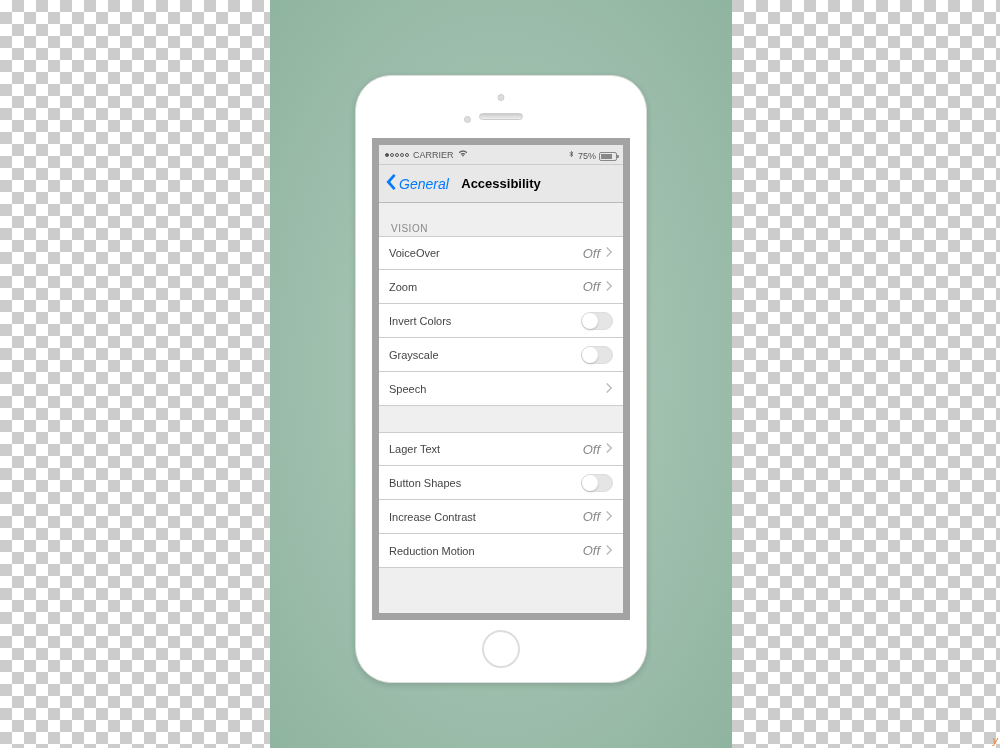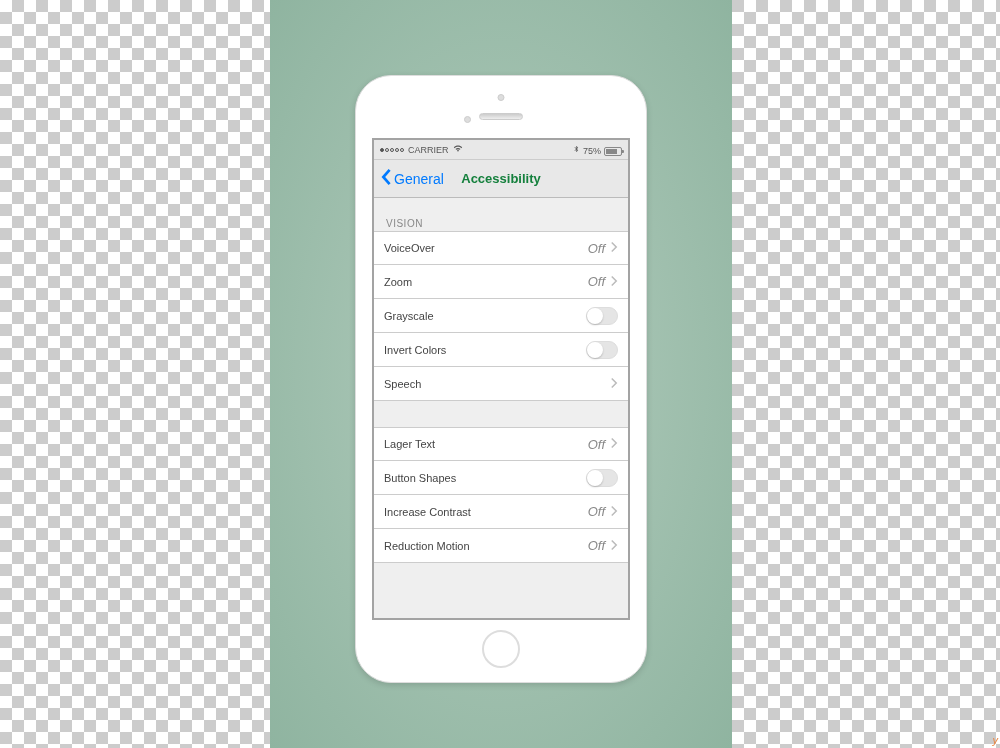"CARRIER" .screen { border: 2px solid #a3a3a3 -> 7px solid #a3a3a3 }
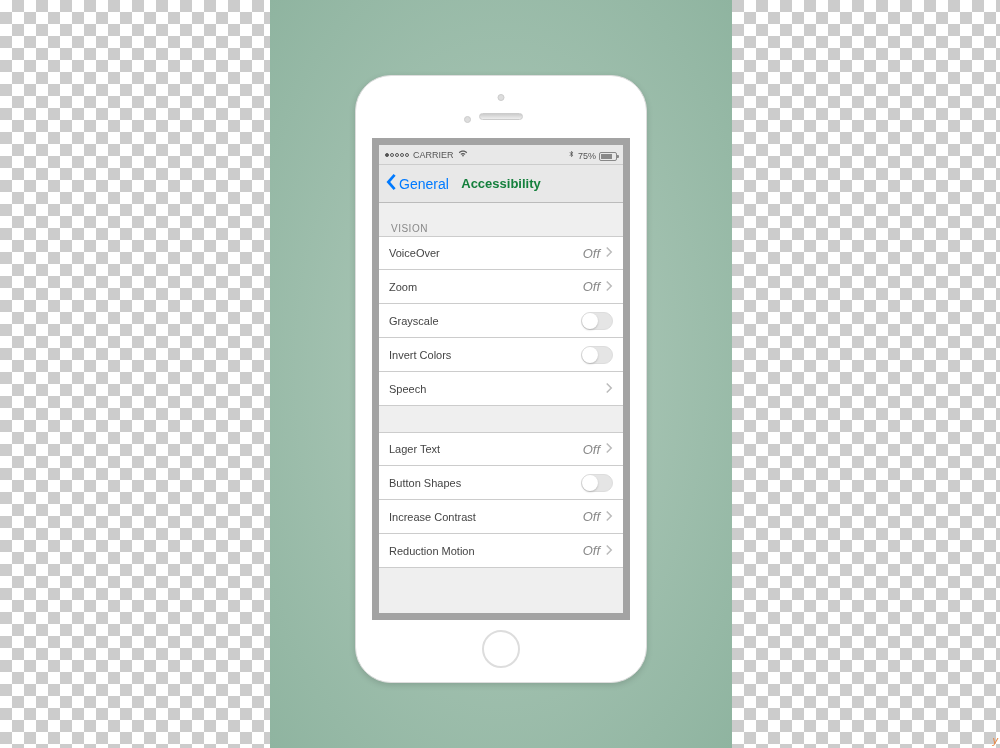"General" .back-button { font-style: none -> italic }
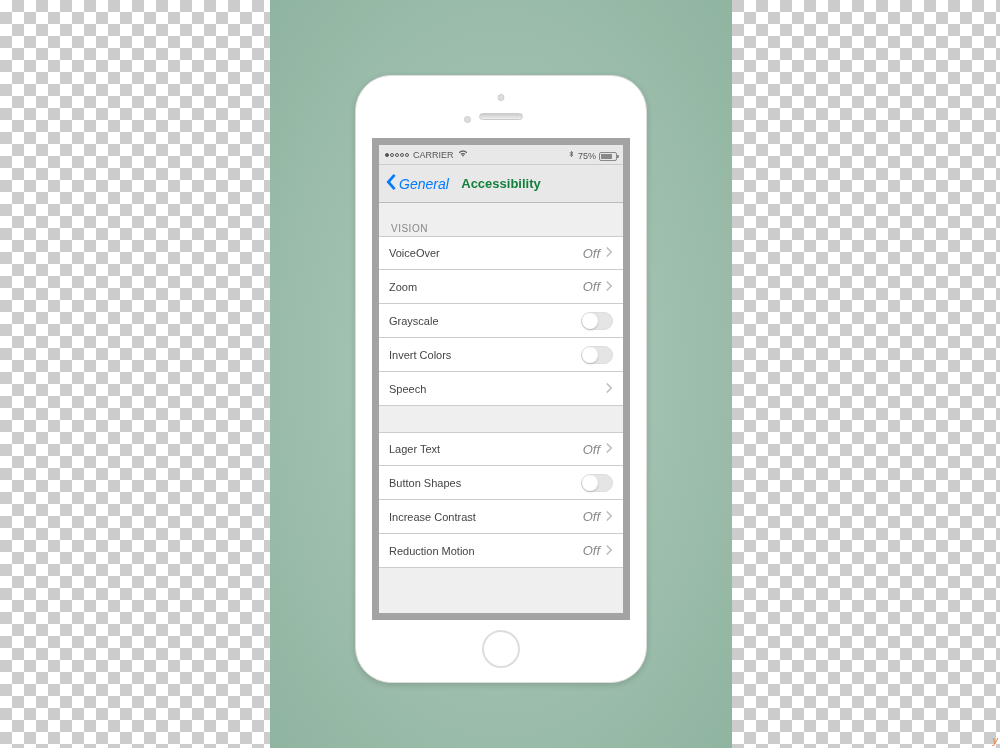"Accessibility" .nav-title { color: #15803d -> #000000 }
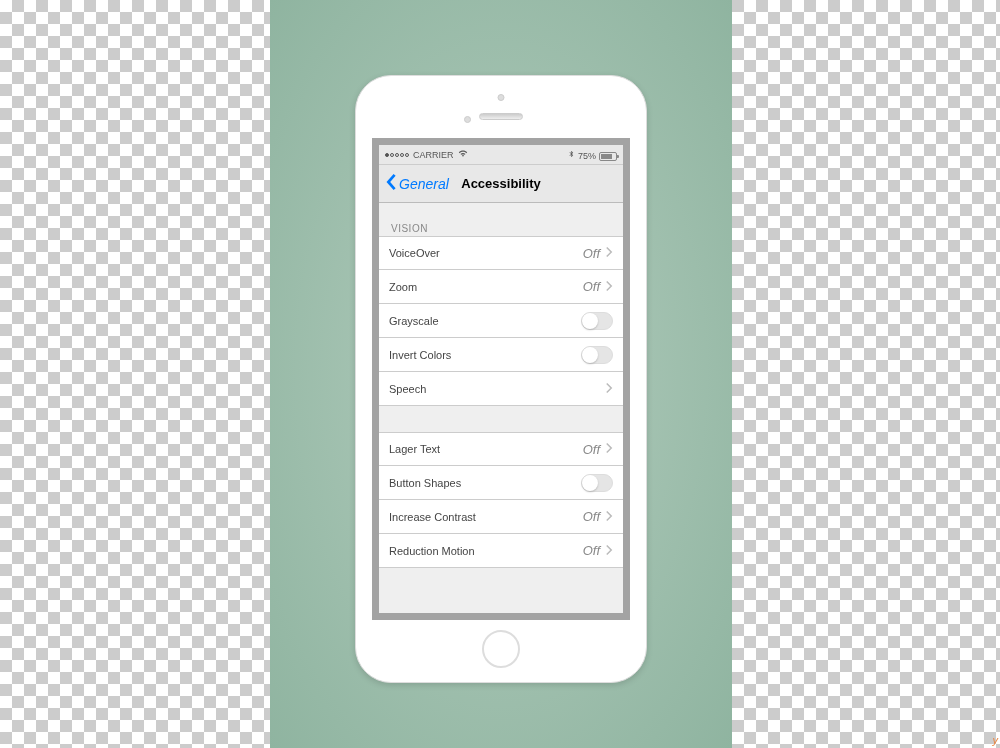"Grayscale" div.row { order: before "Invert Colors" -> after "Invert Colors" }
